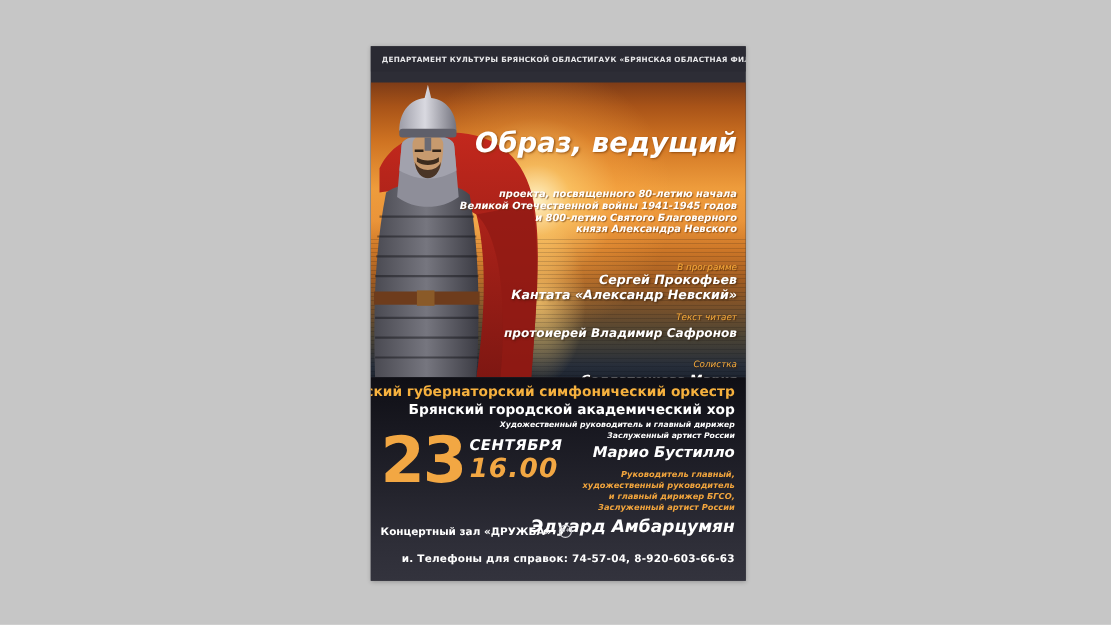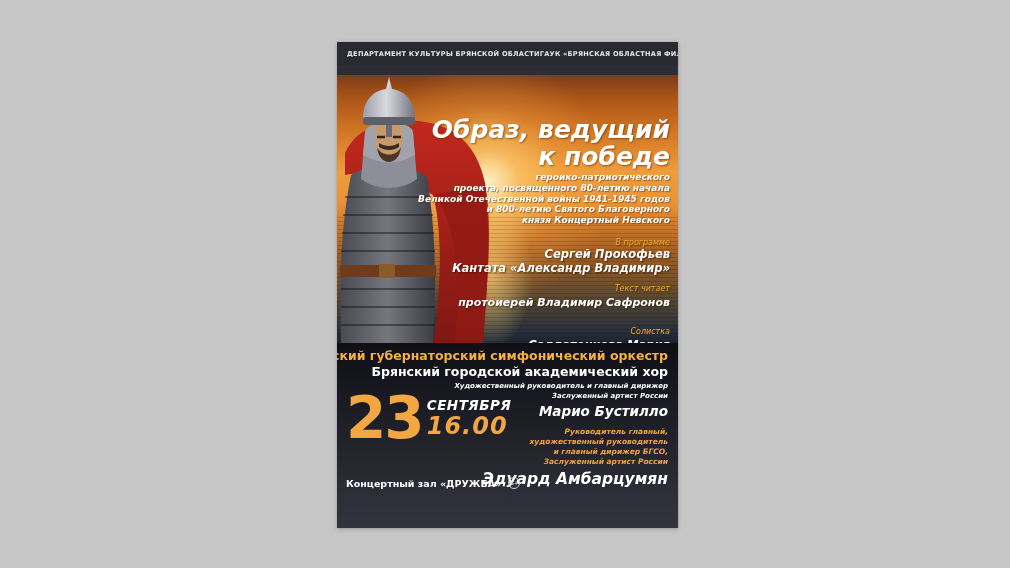"к победе" div { html: <div>к победе</div> -> none }
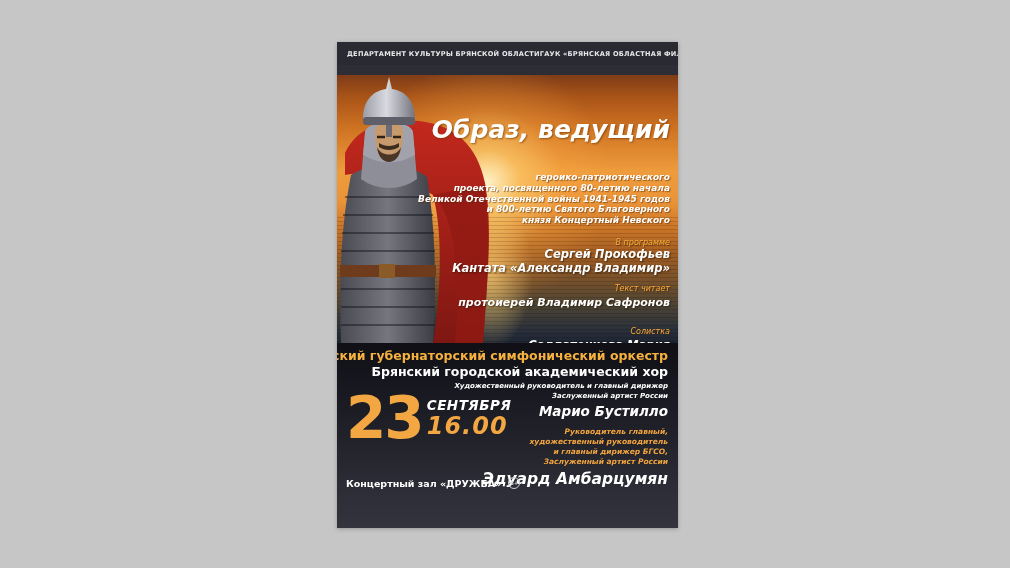"героико-патриотического" div { html: <div>героико-патриотического</div> -> none }
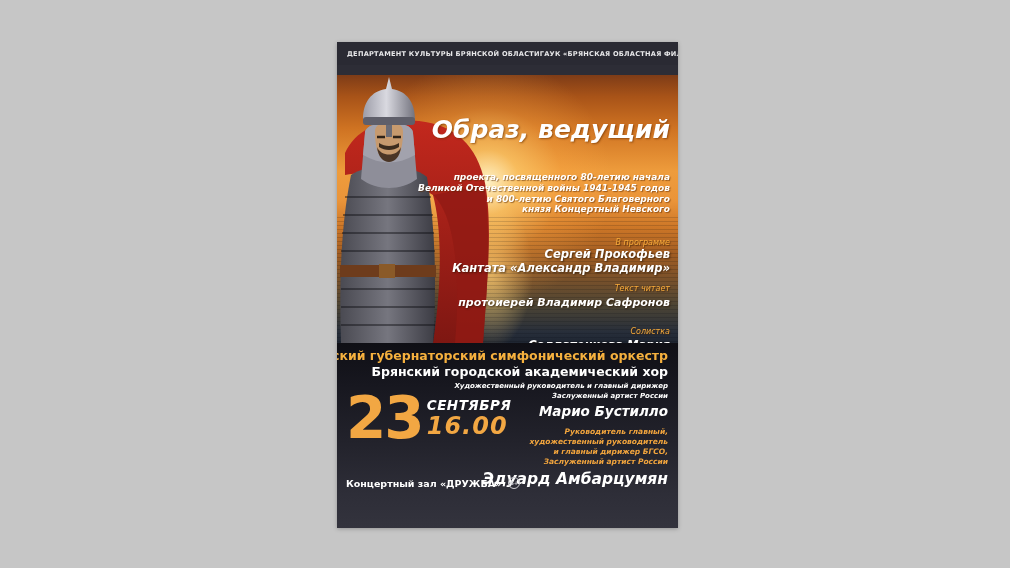"князя Концертный Невского" div { text: Концертный -> Александра }
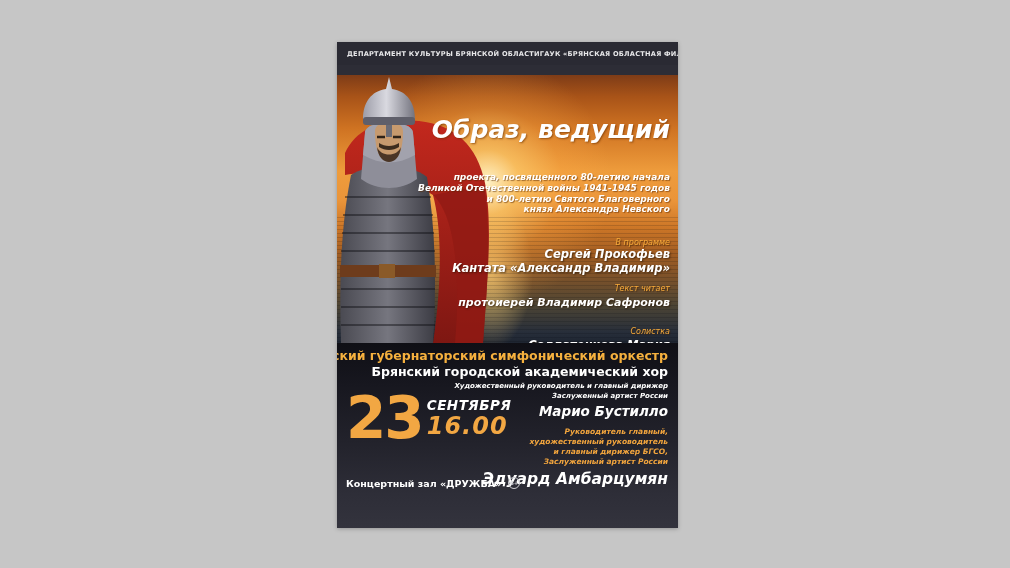"Кантата «Александр Владимир»" div { text: Владимир -> Невский }
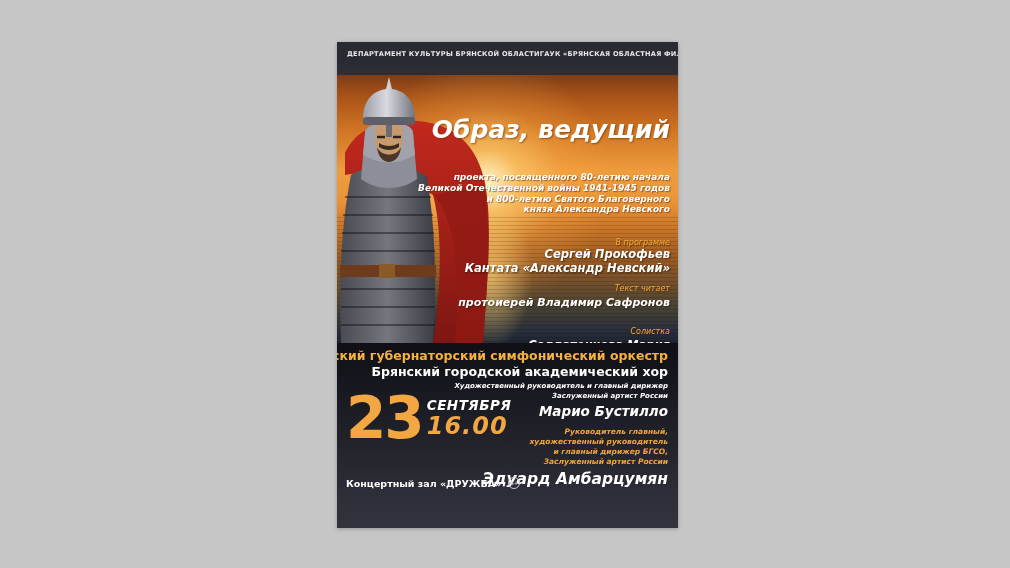"и. Телефоны для справок: 74-57-04," div.b { html: none -> <div>и. Телефоны для справок: 74-57-04, 8-920-603-66-63</div> }
